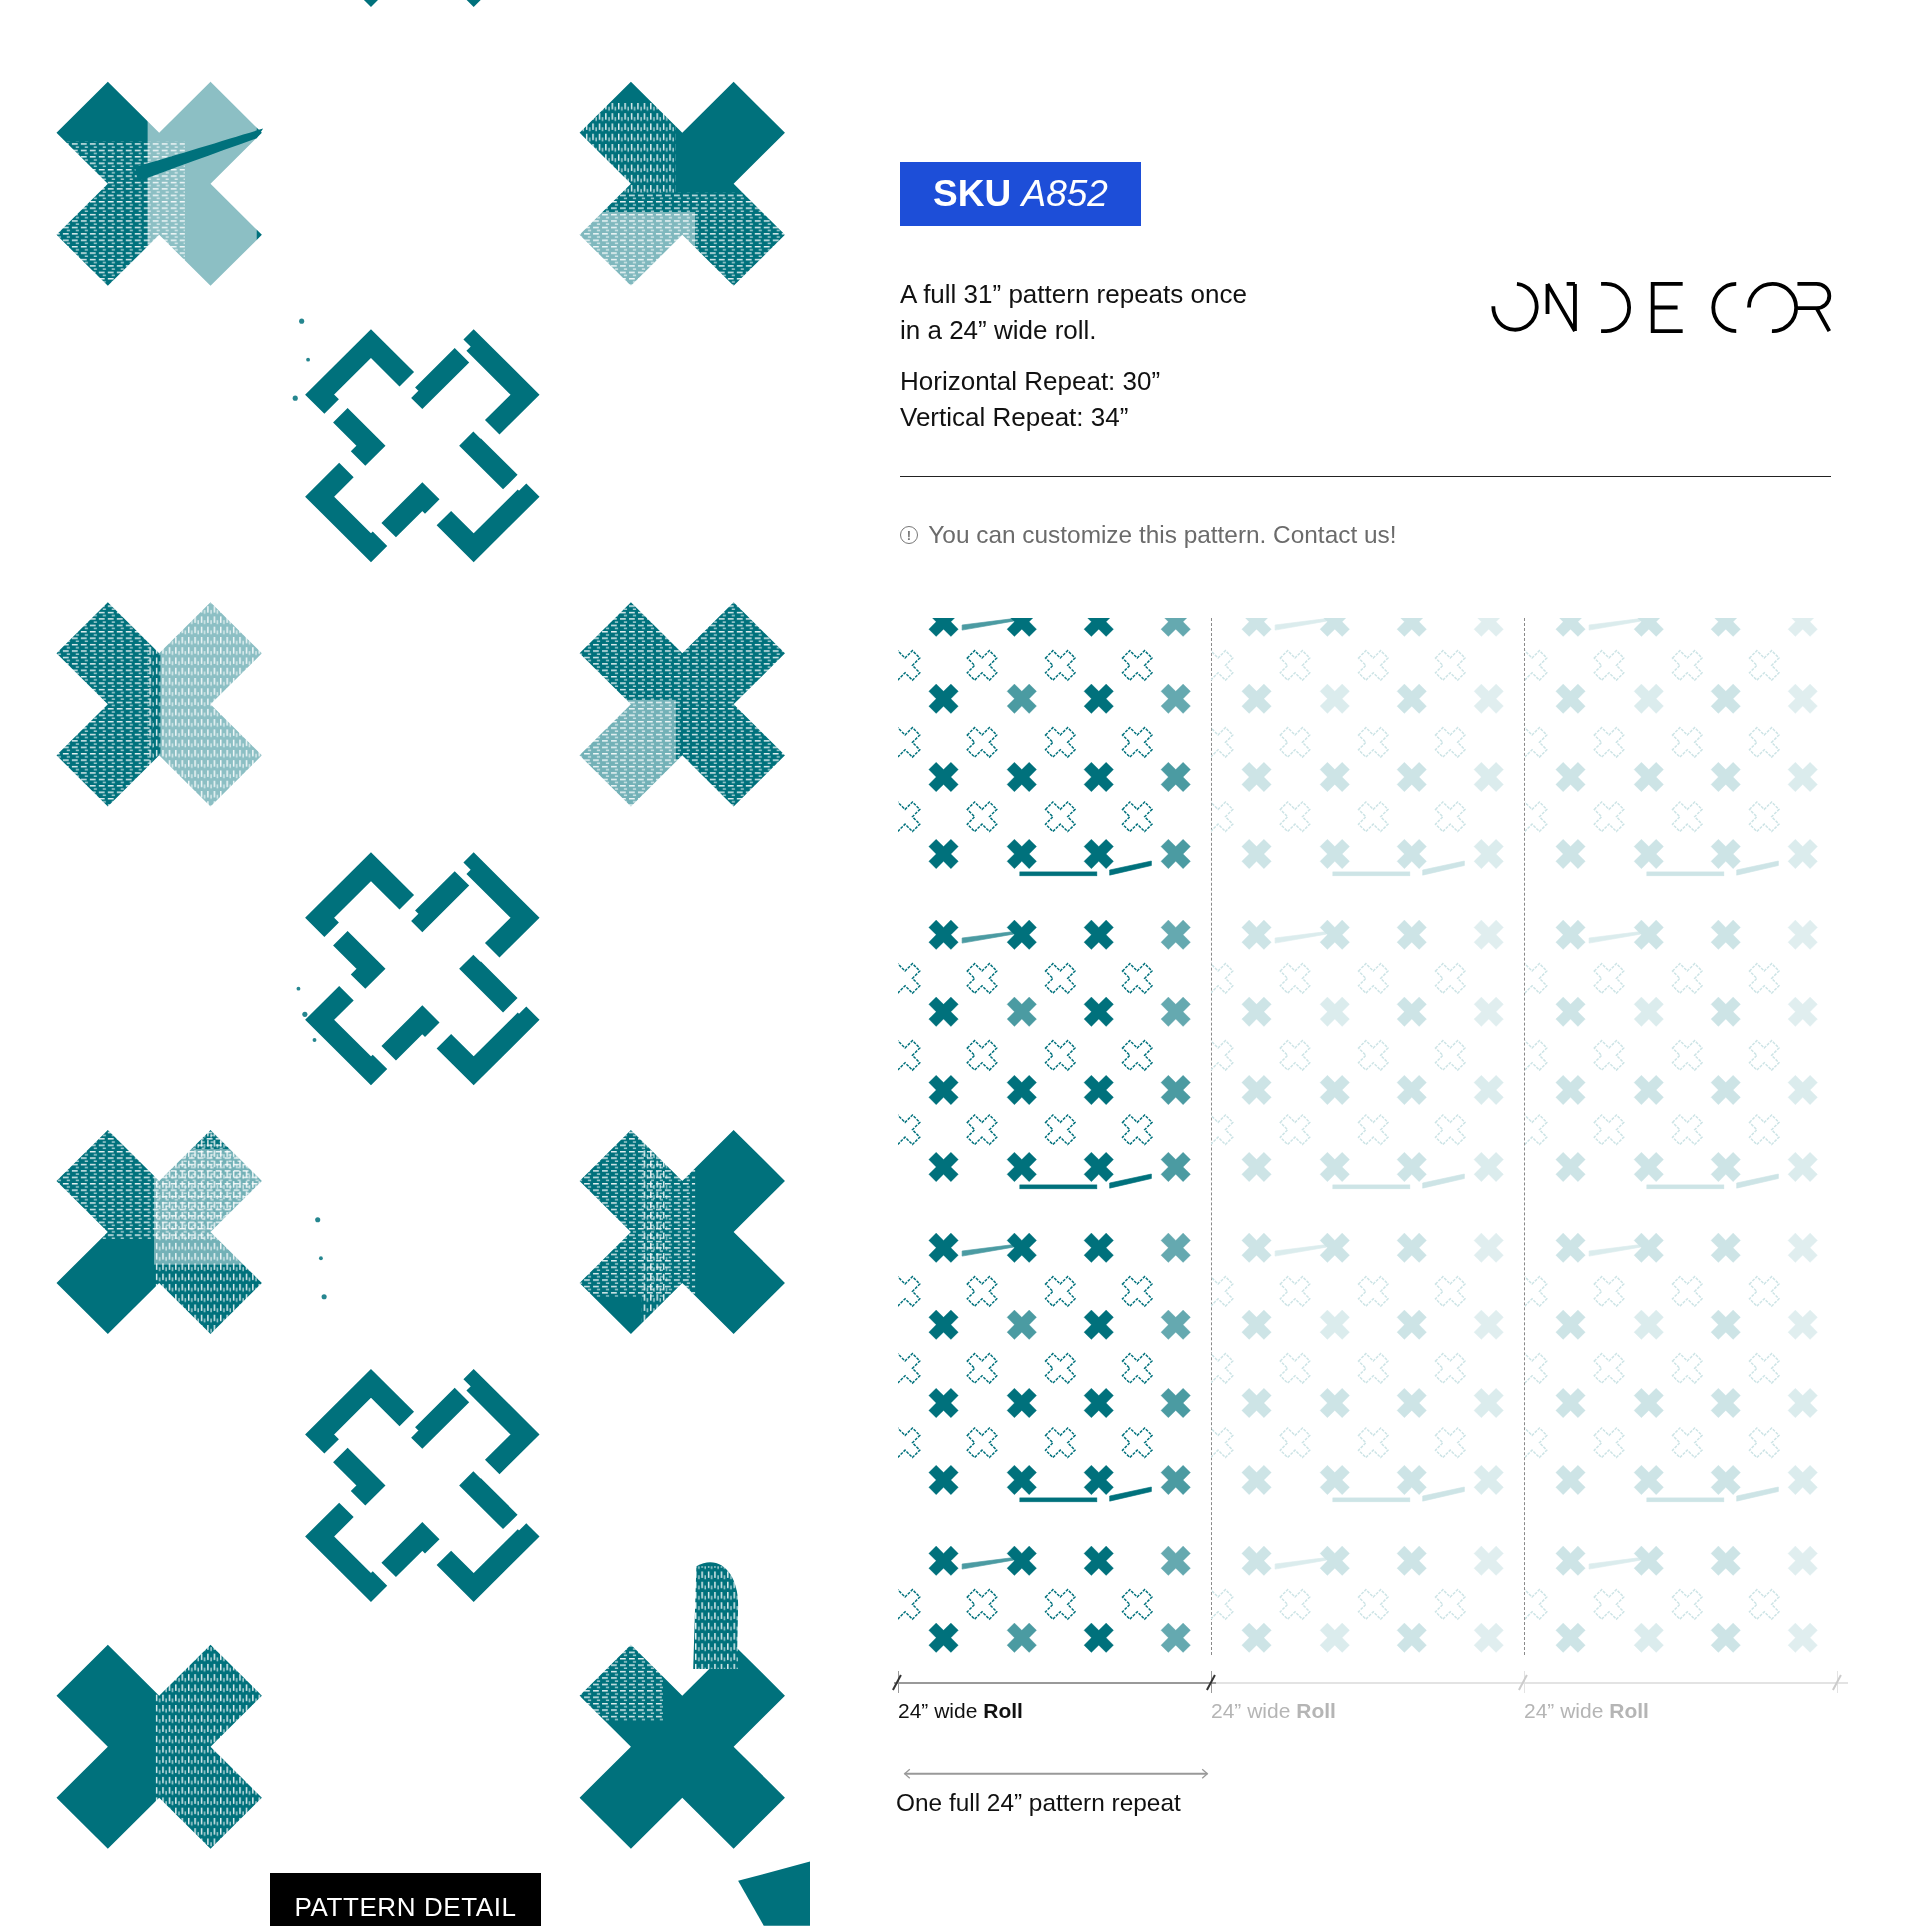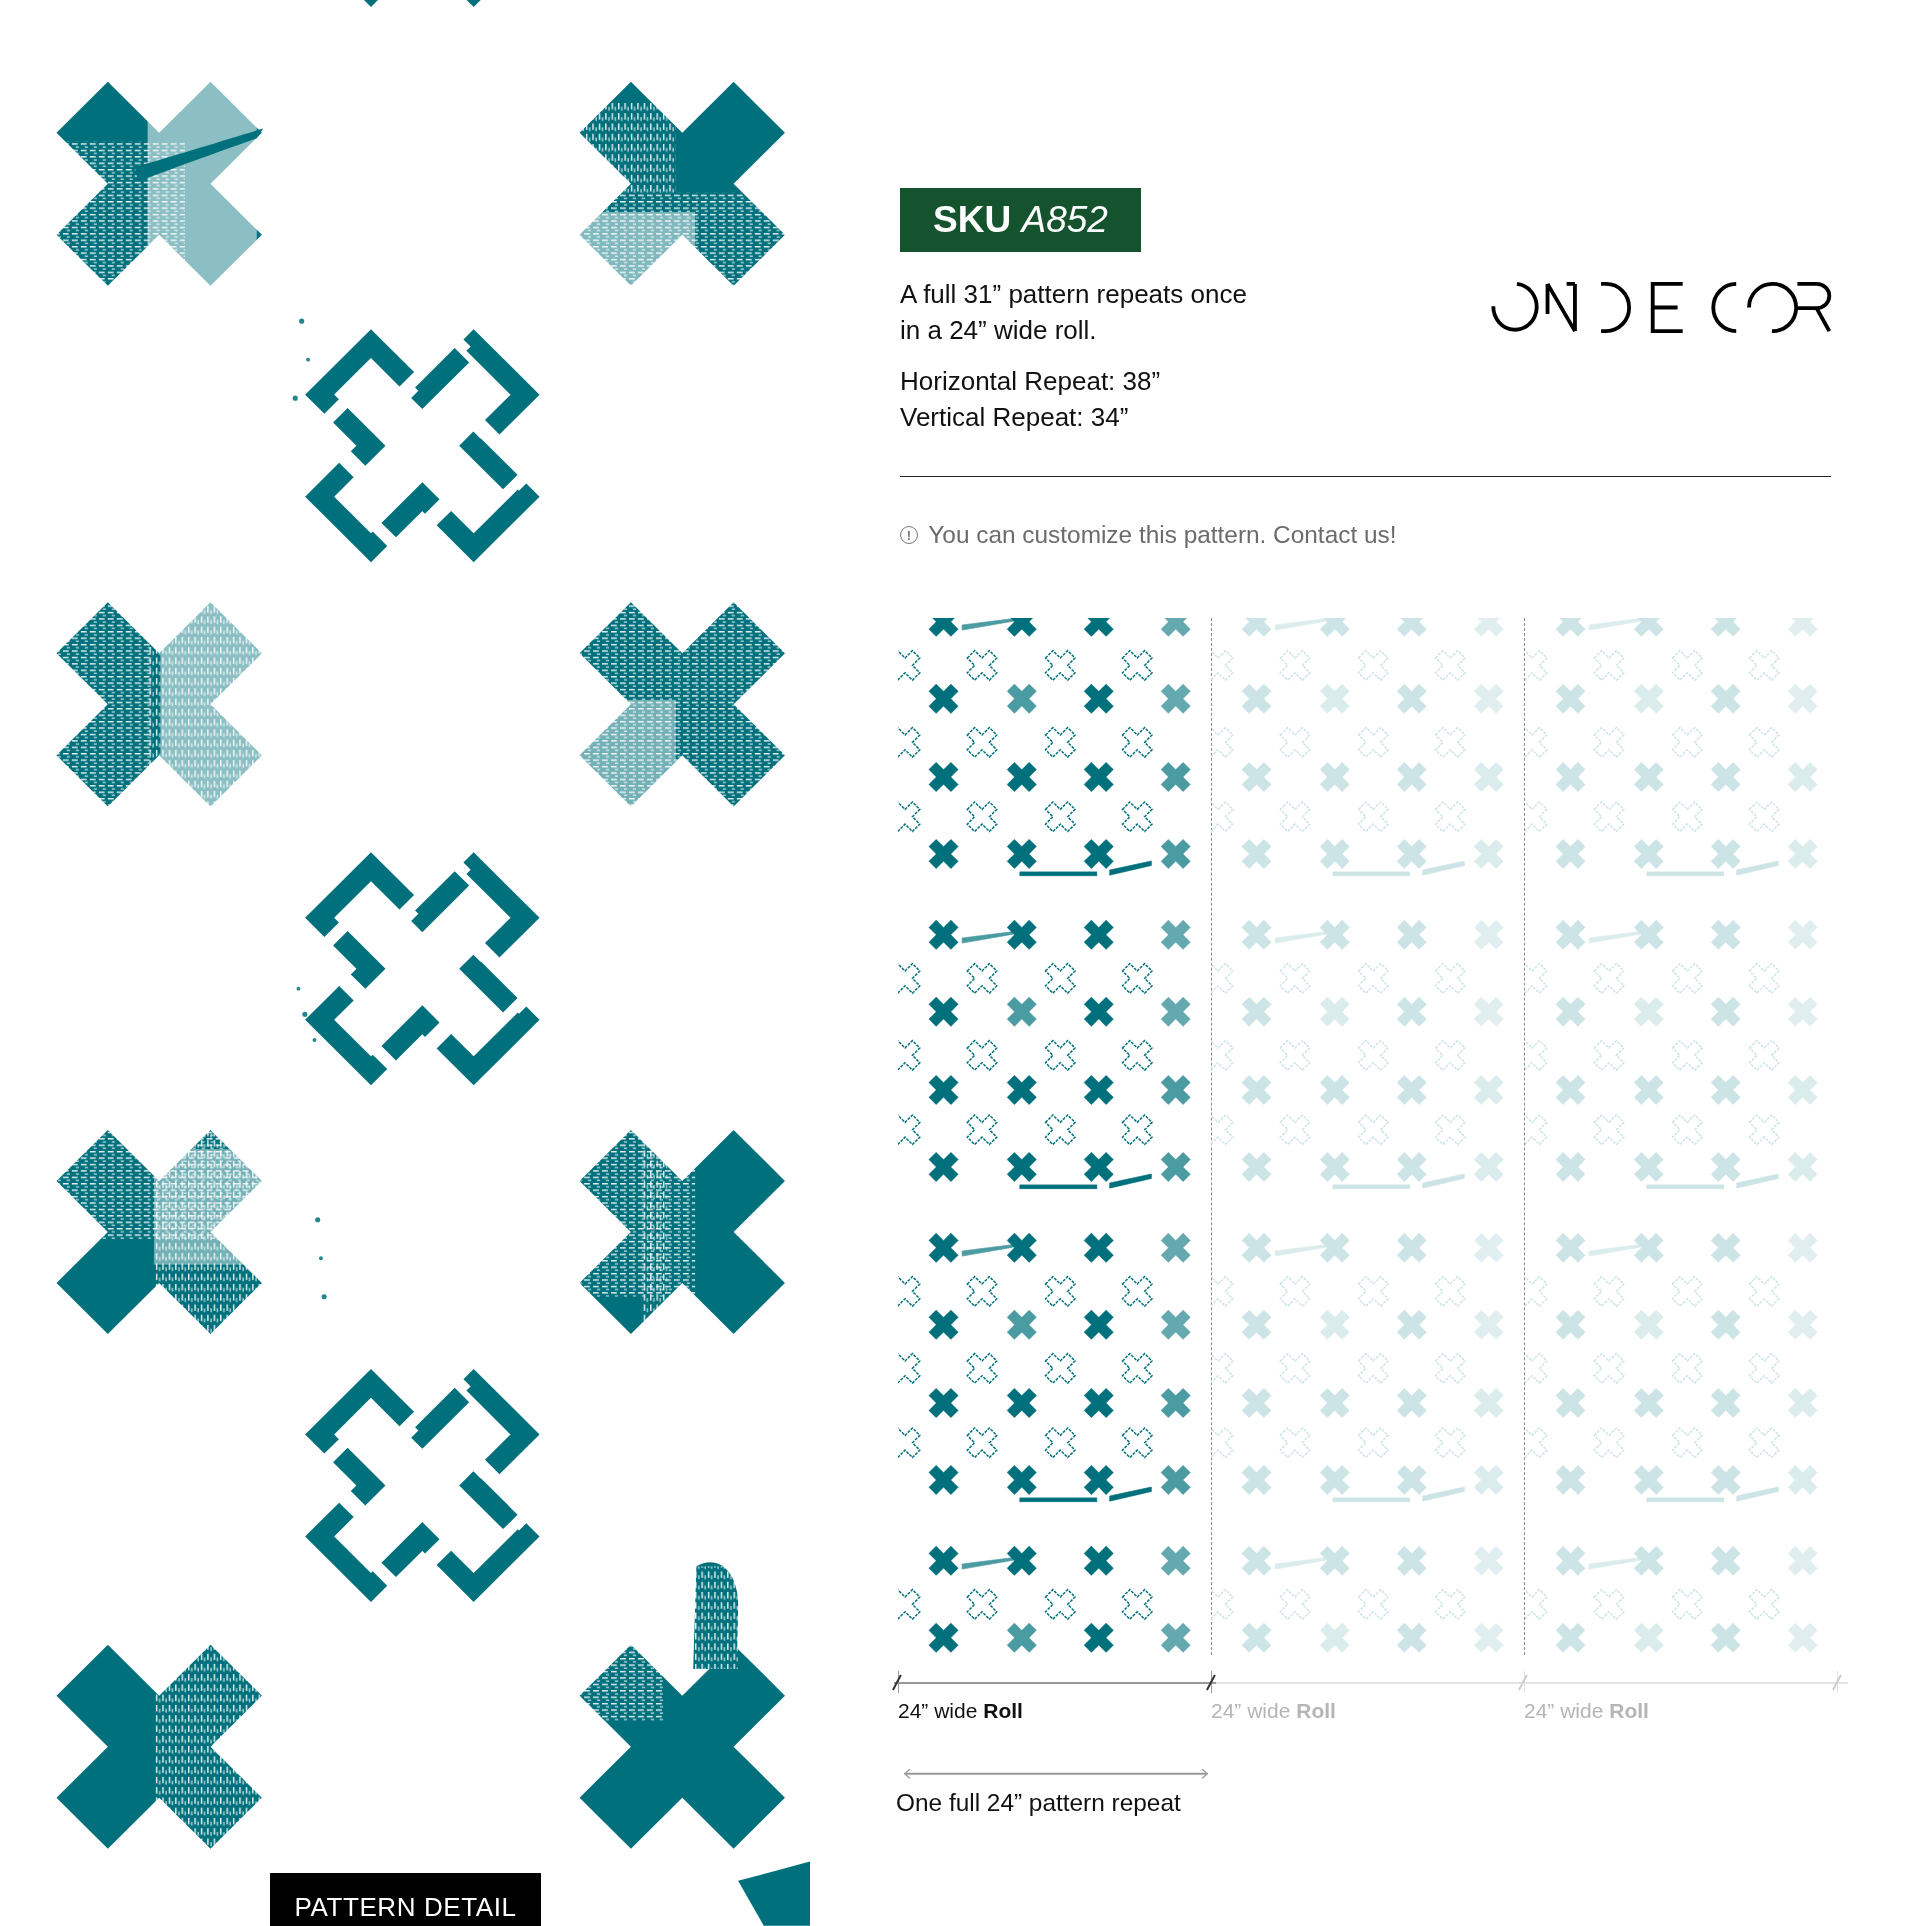"SKU" #sku-badge { background: #14532d -> #1d4ed8; top: 188px -> 162px }
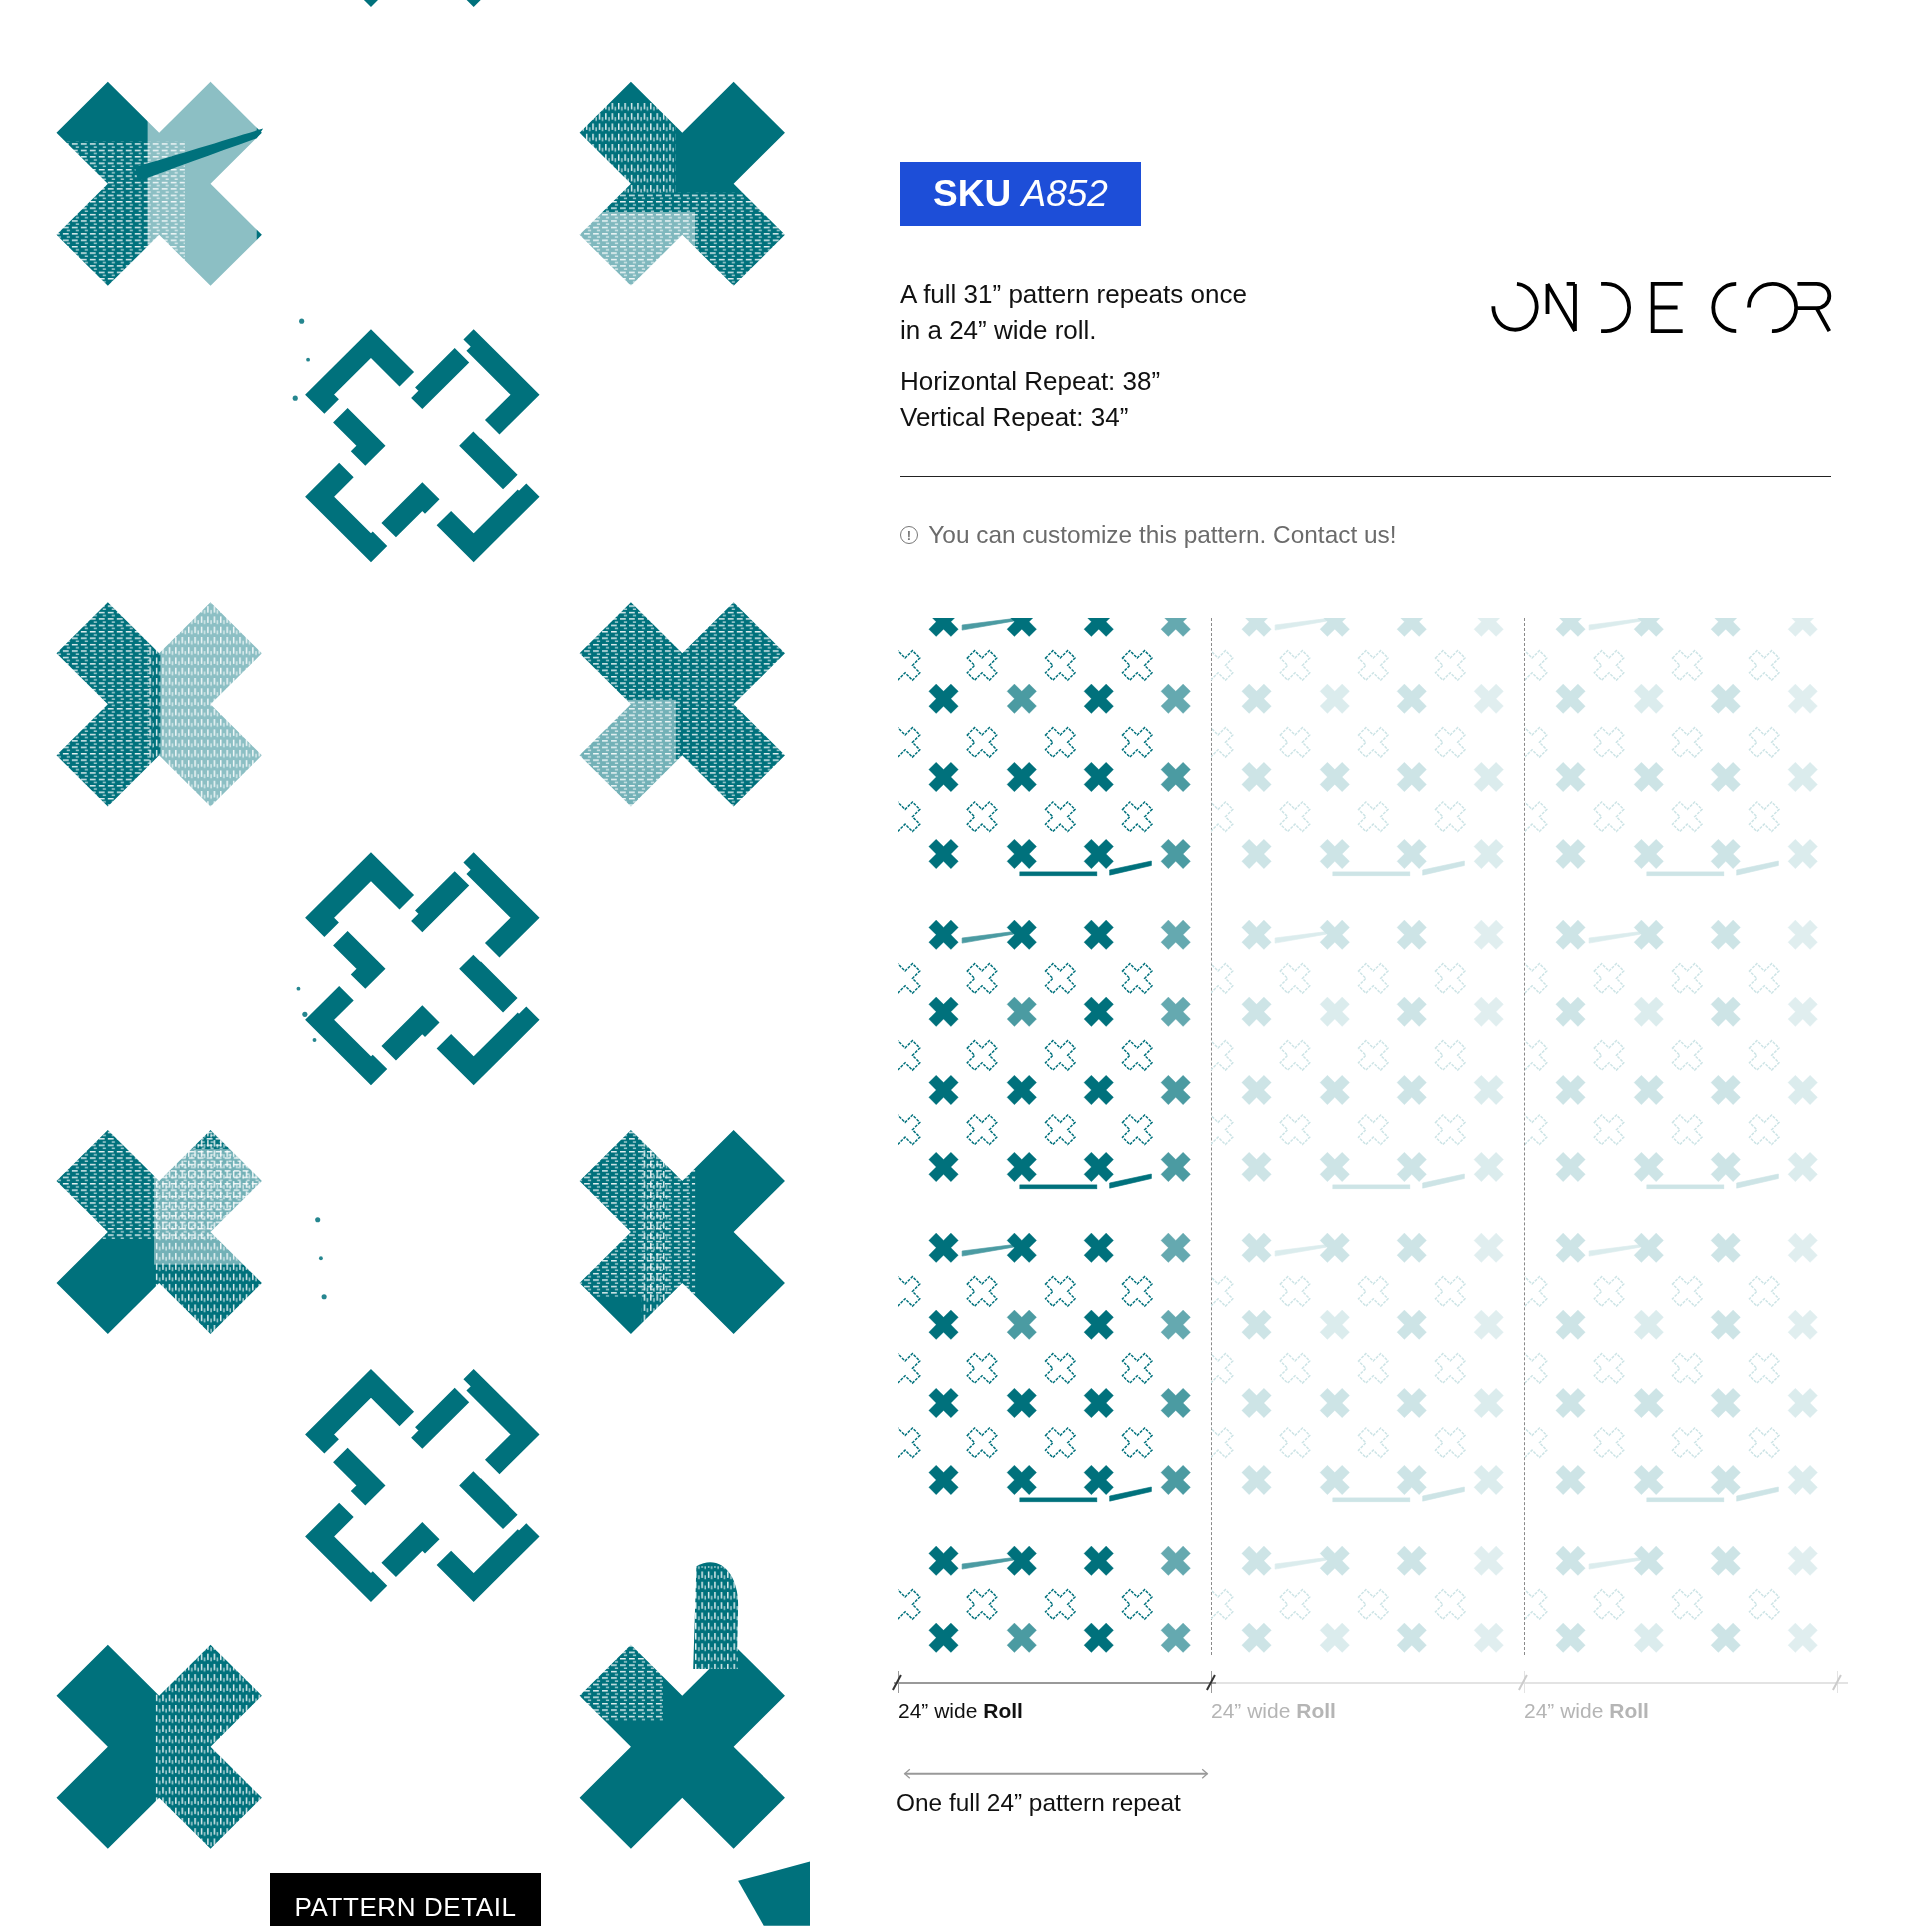"Horizontal Repeat: 38”" div { text: 38 -> 30 }
